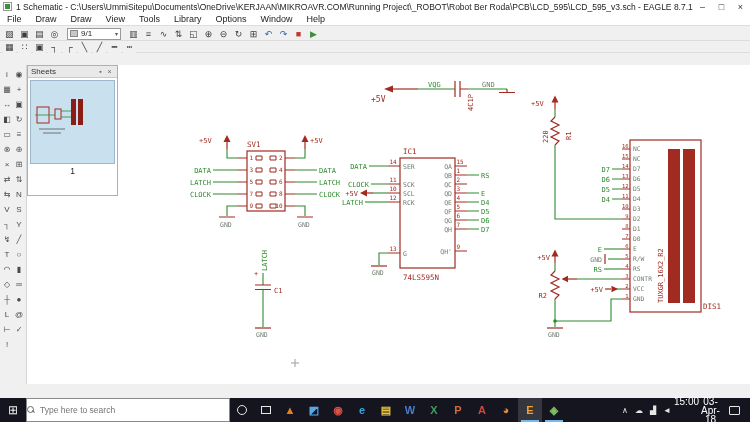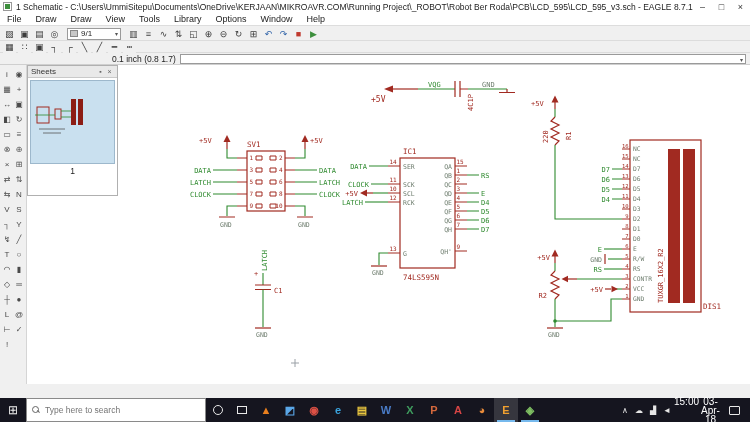"0.1 inch (0.8 1.7)" div.coordbar { html: <div> <span>0.1 inch (0.8 1.7)</span> <span> <input> <span>▾</span> </span> </div> -> none }
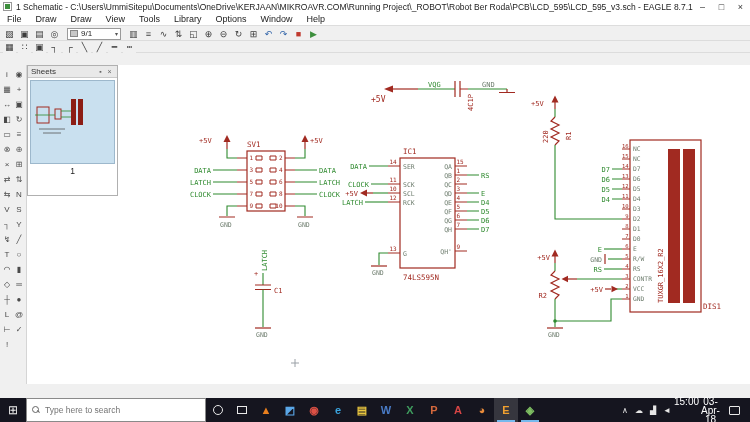"Type here to search" .tb-search { padding-left: 5px -> none; width: 180px -> 204px }
